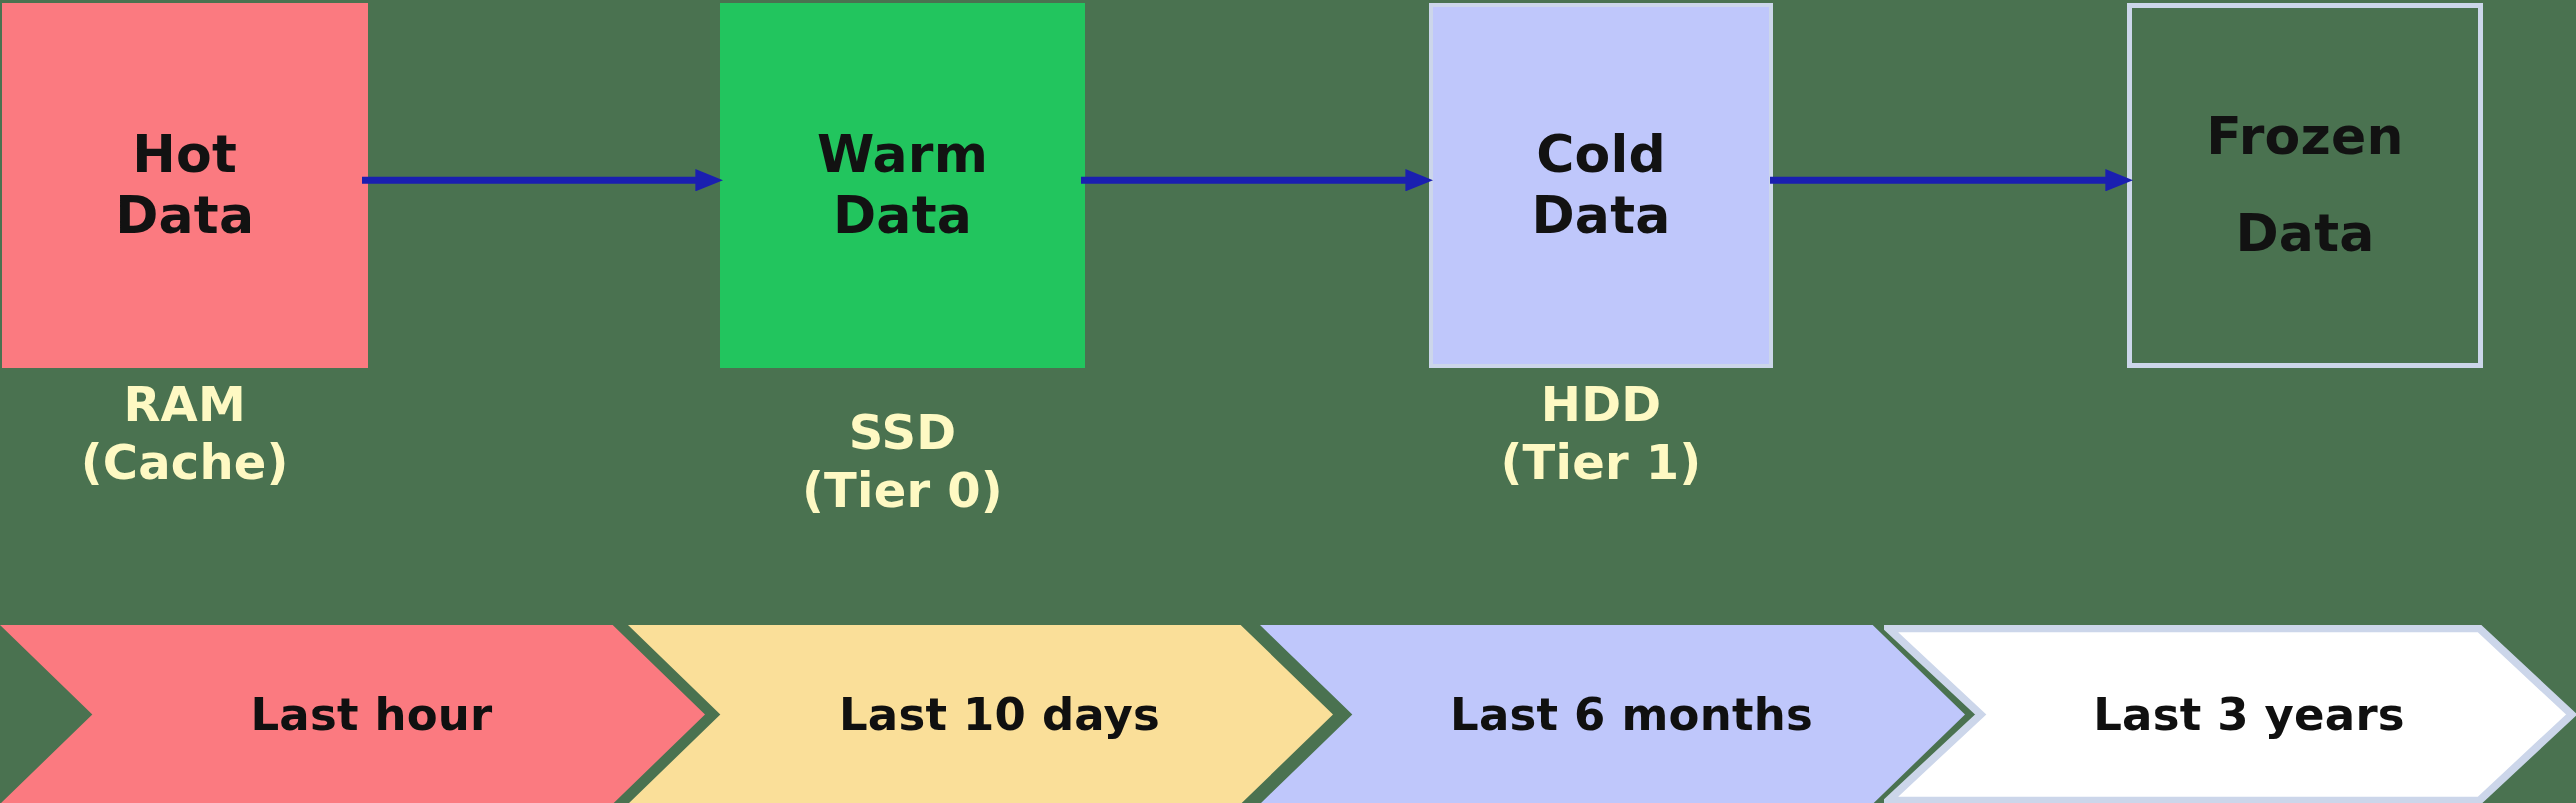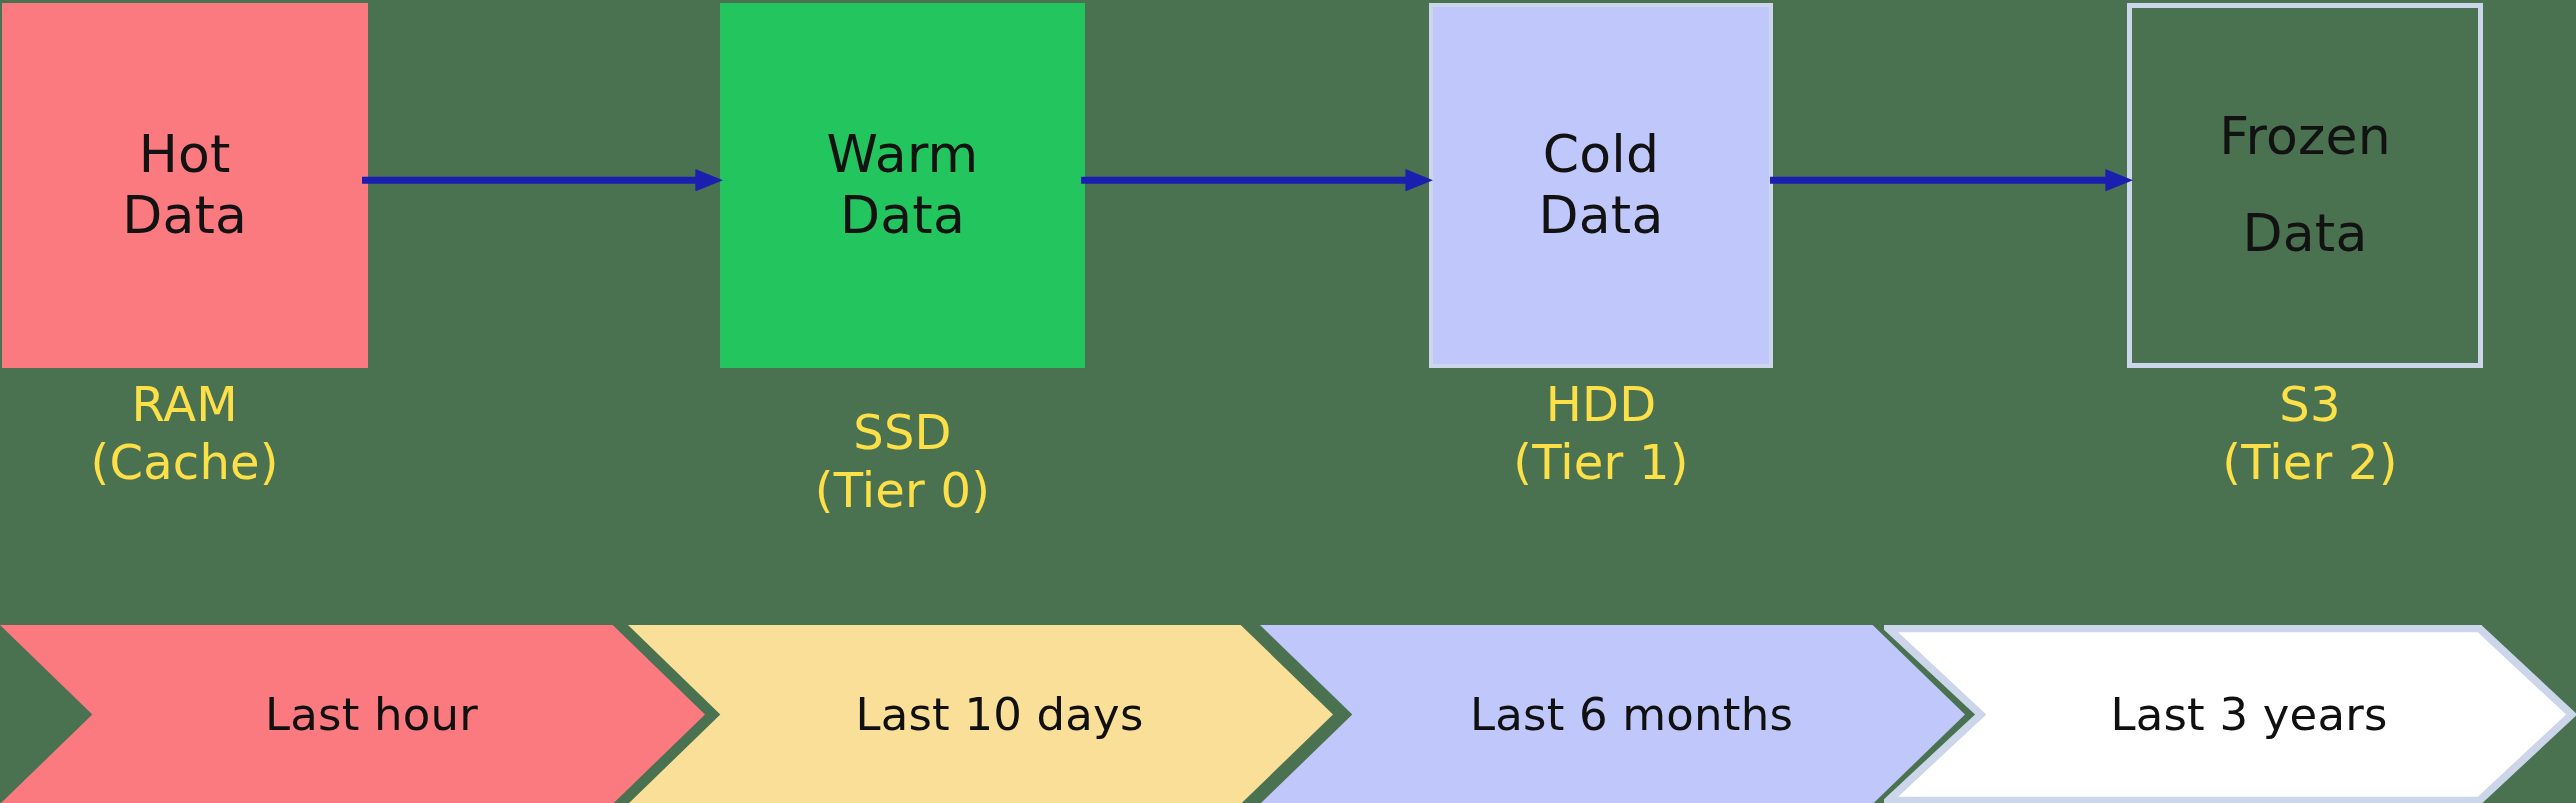"Hot" #canvas { font-weight: none -> bold }
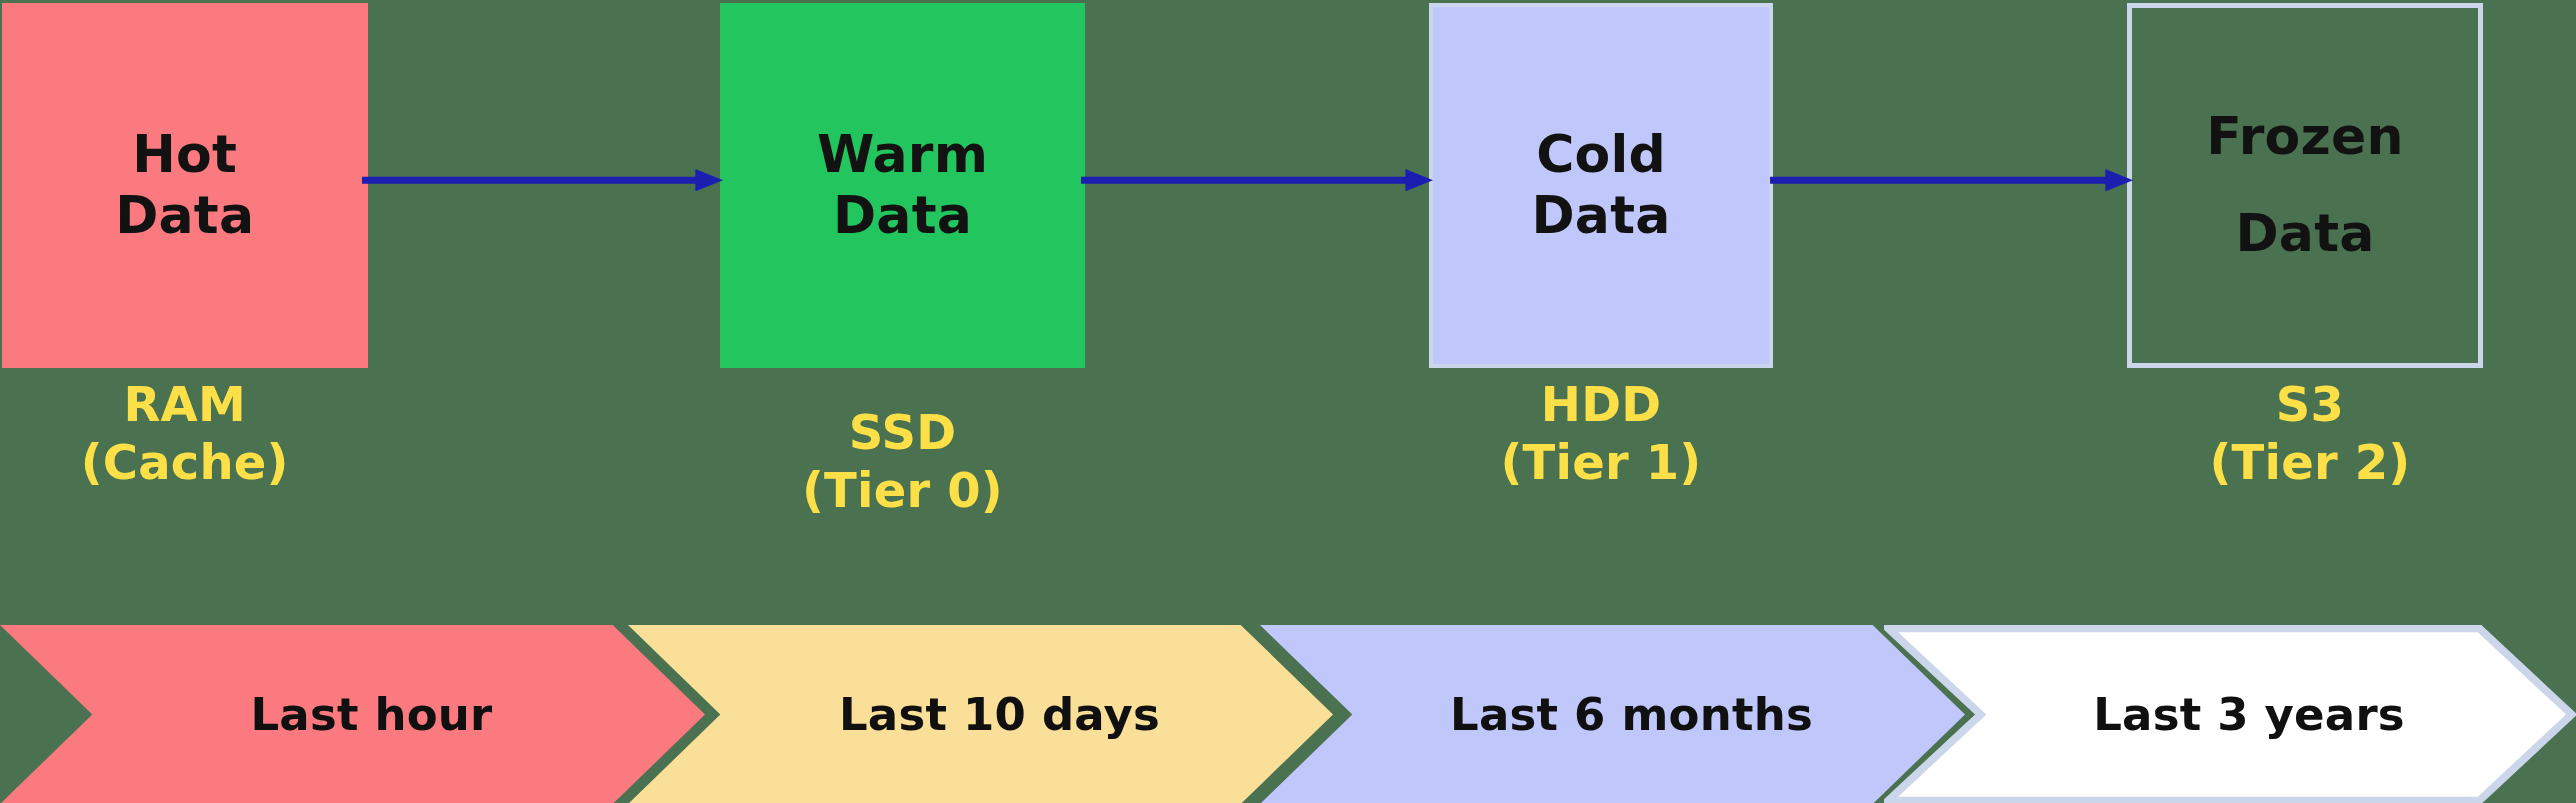"RAM" .media-label { color: #fde047 -> #fef9c3 }
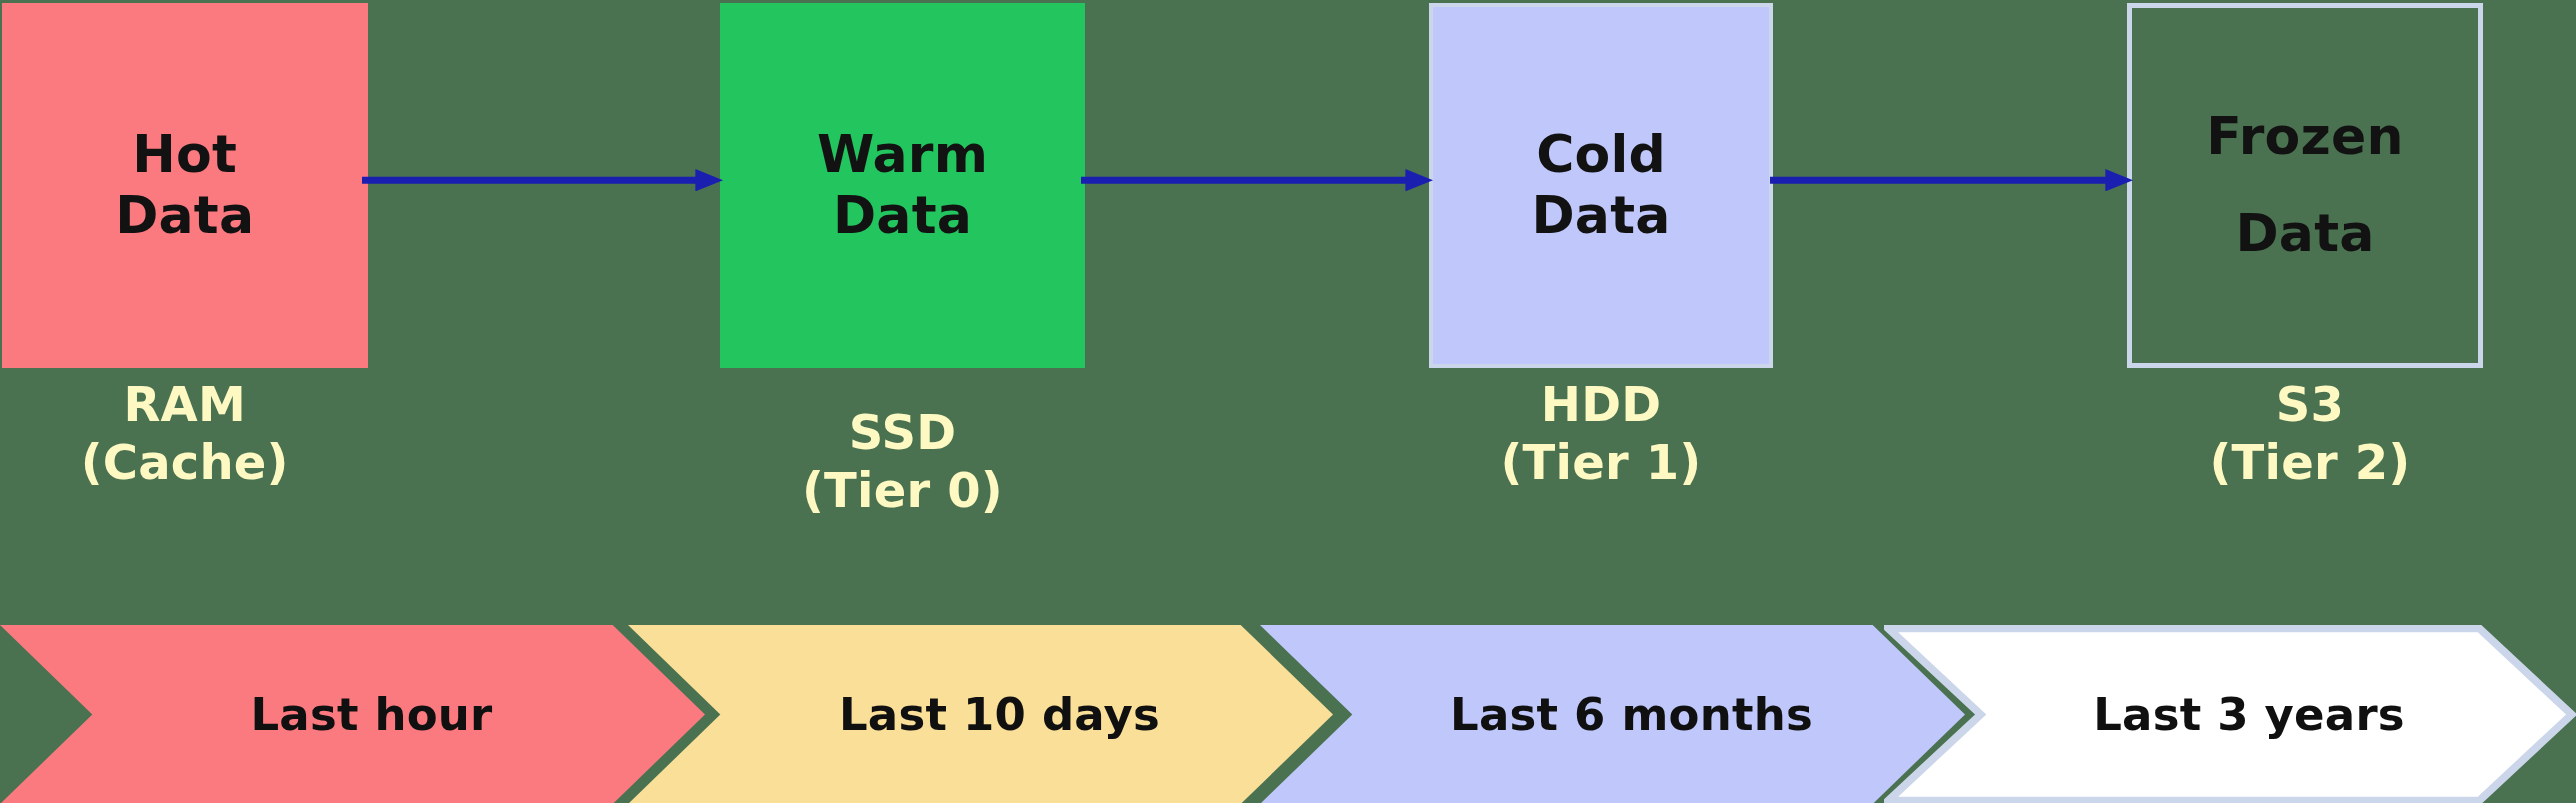"S3" div.media-label { html: <div> <span>S3</span> <span>(Tier 2)</span> </div> -> none }
